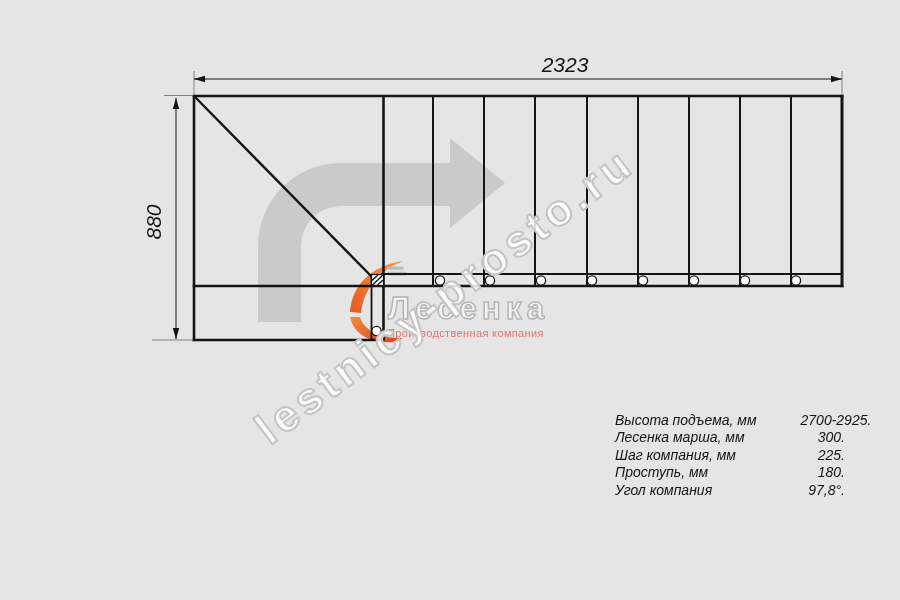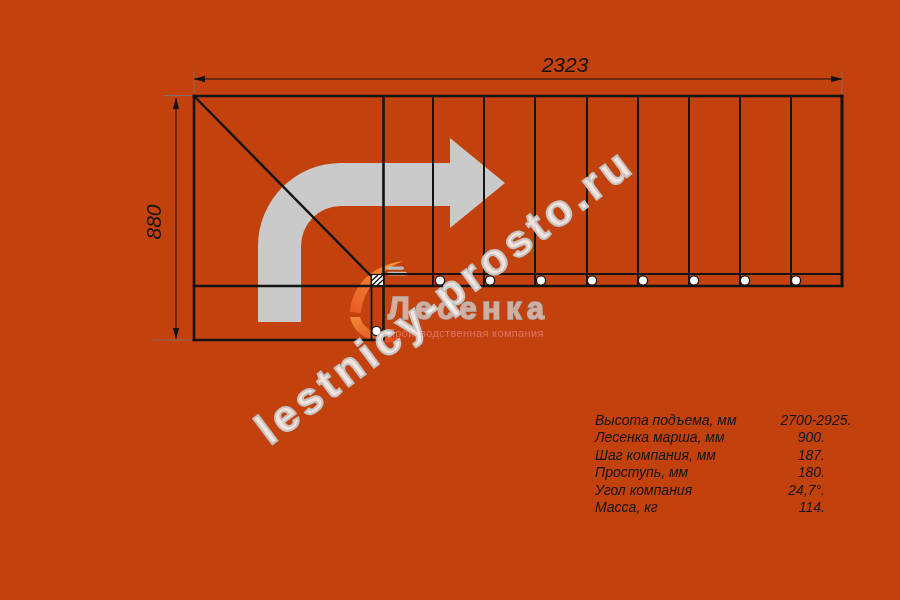"2323" .canvas { background: #c2410c -> #e5e5e5 }
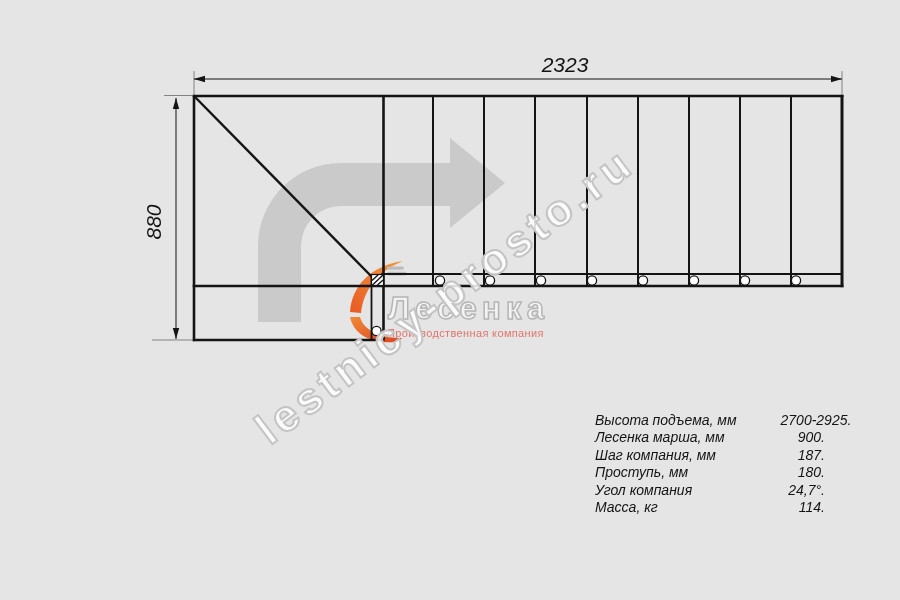"Высота подъема, мм" .spec-table { left: 595px -> 615px }
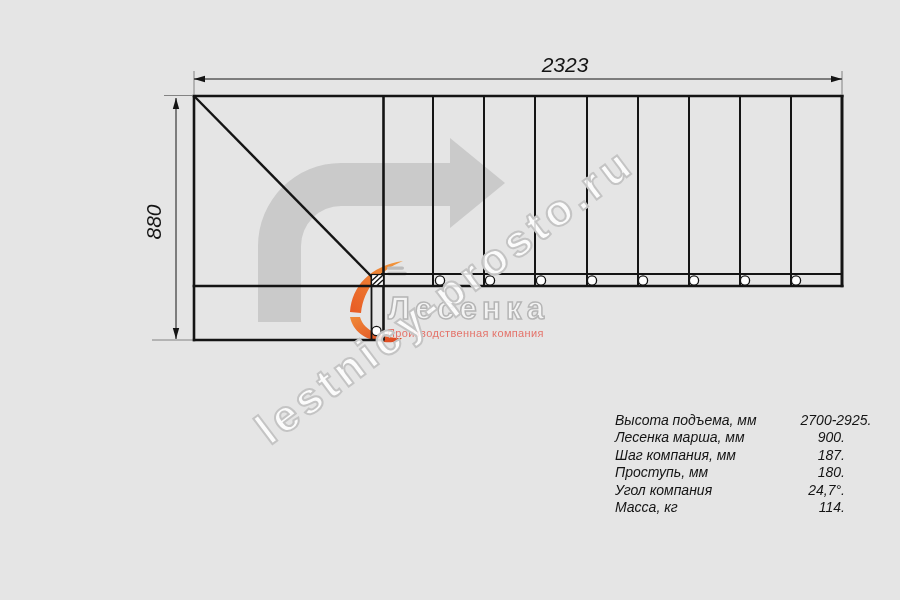"900." span.spec-value { text: 900 -> 300 }
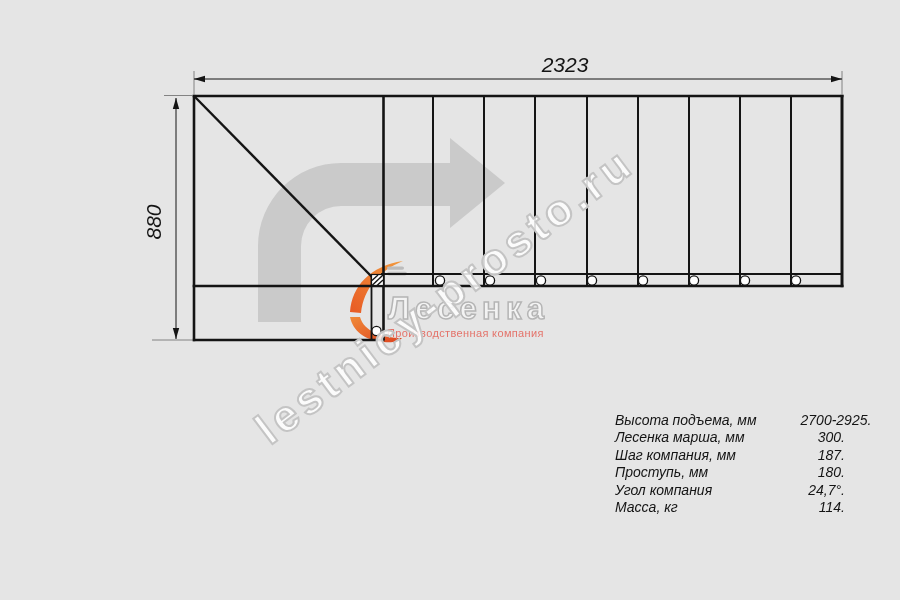"187." span.spec-value { text: 187 -> 225 }
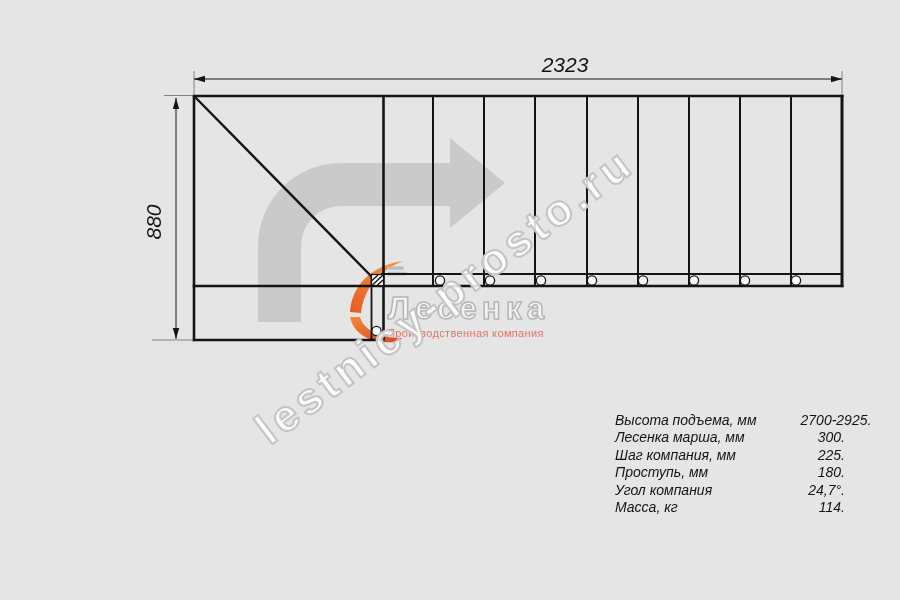"24,7°." span.spec-value { text: 24,7 -> 97,8 }
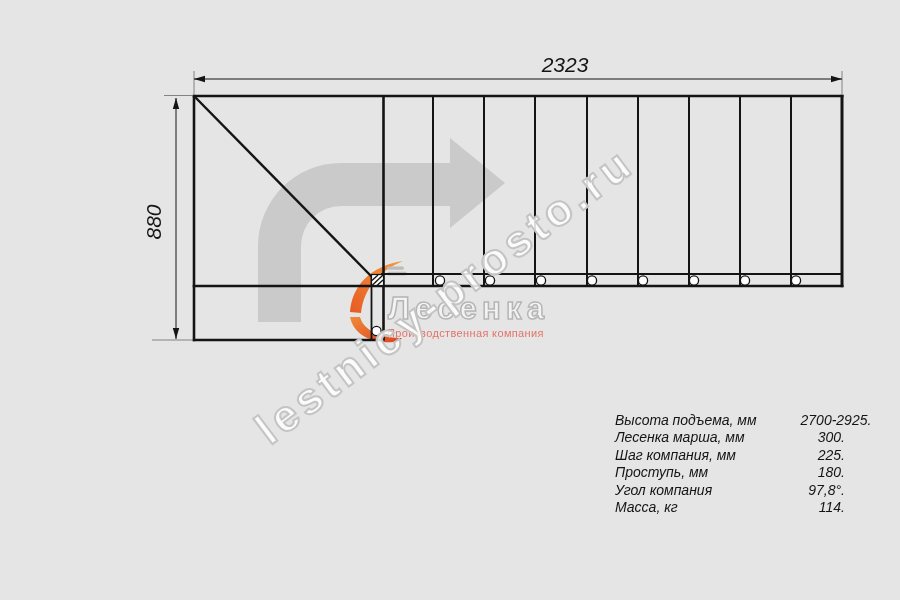"Масса, кг" div.spec-row { html: <div> <span>Масса, кг</span> <span>114.</span> </div> -> none }
